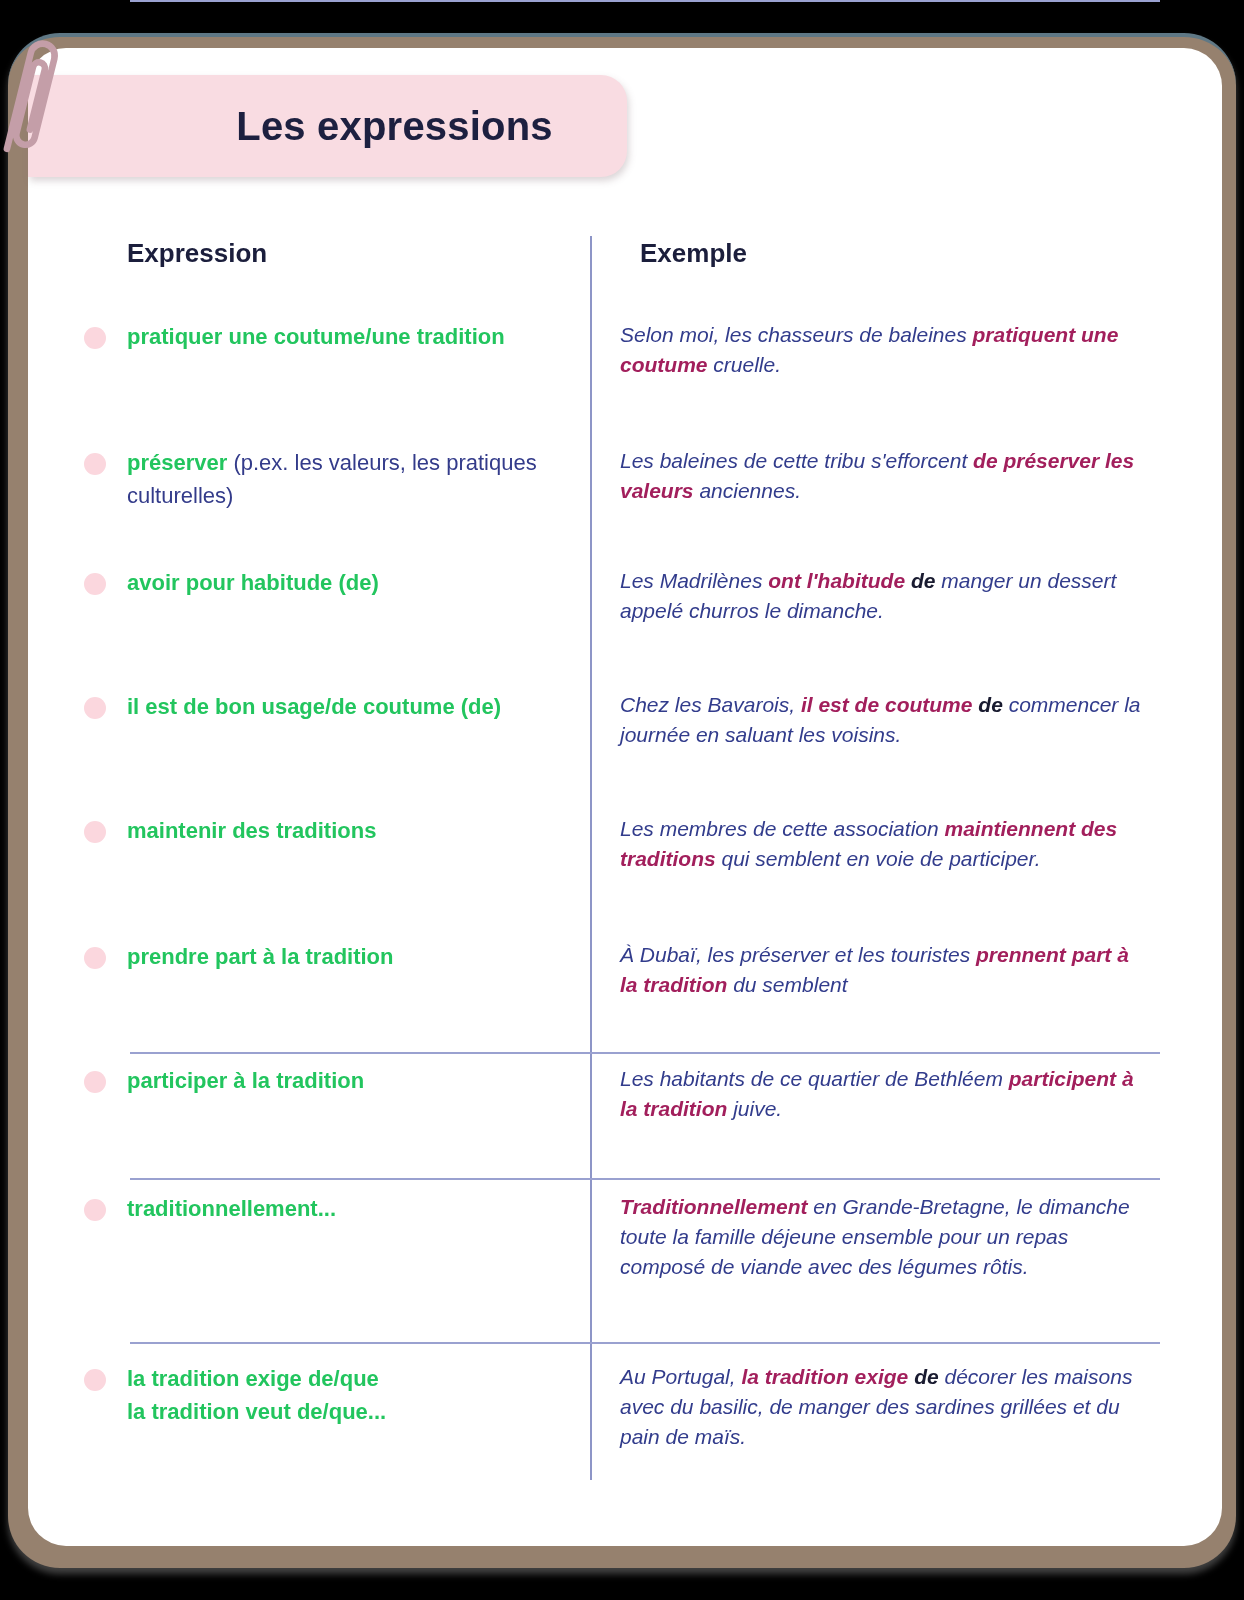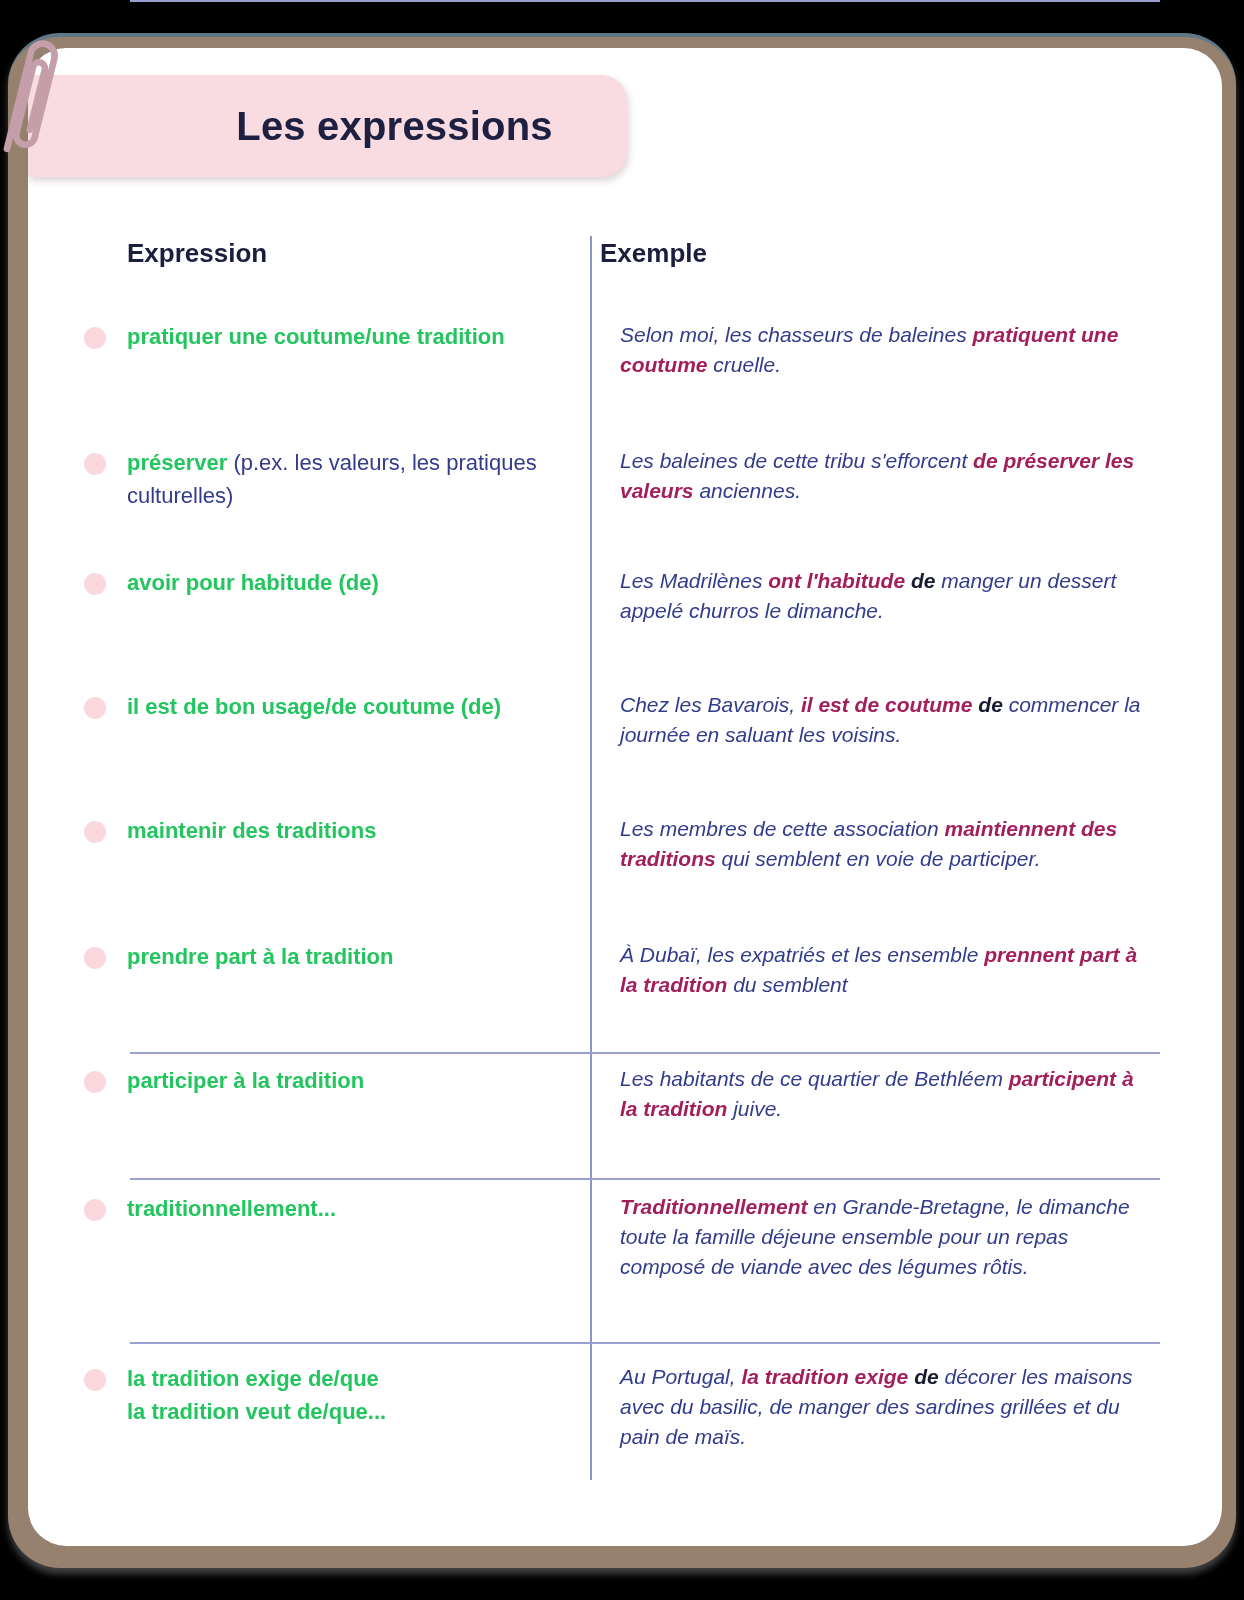"Exemple" div.colhead { left: 600px -> 640px }
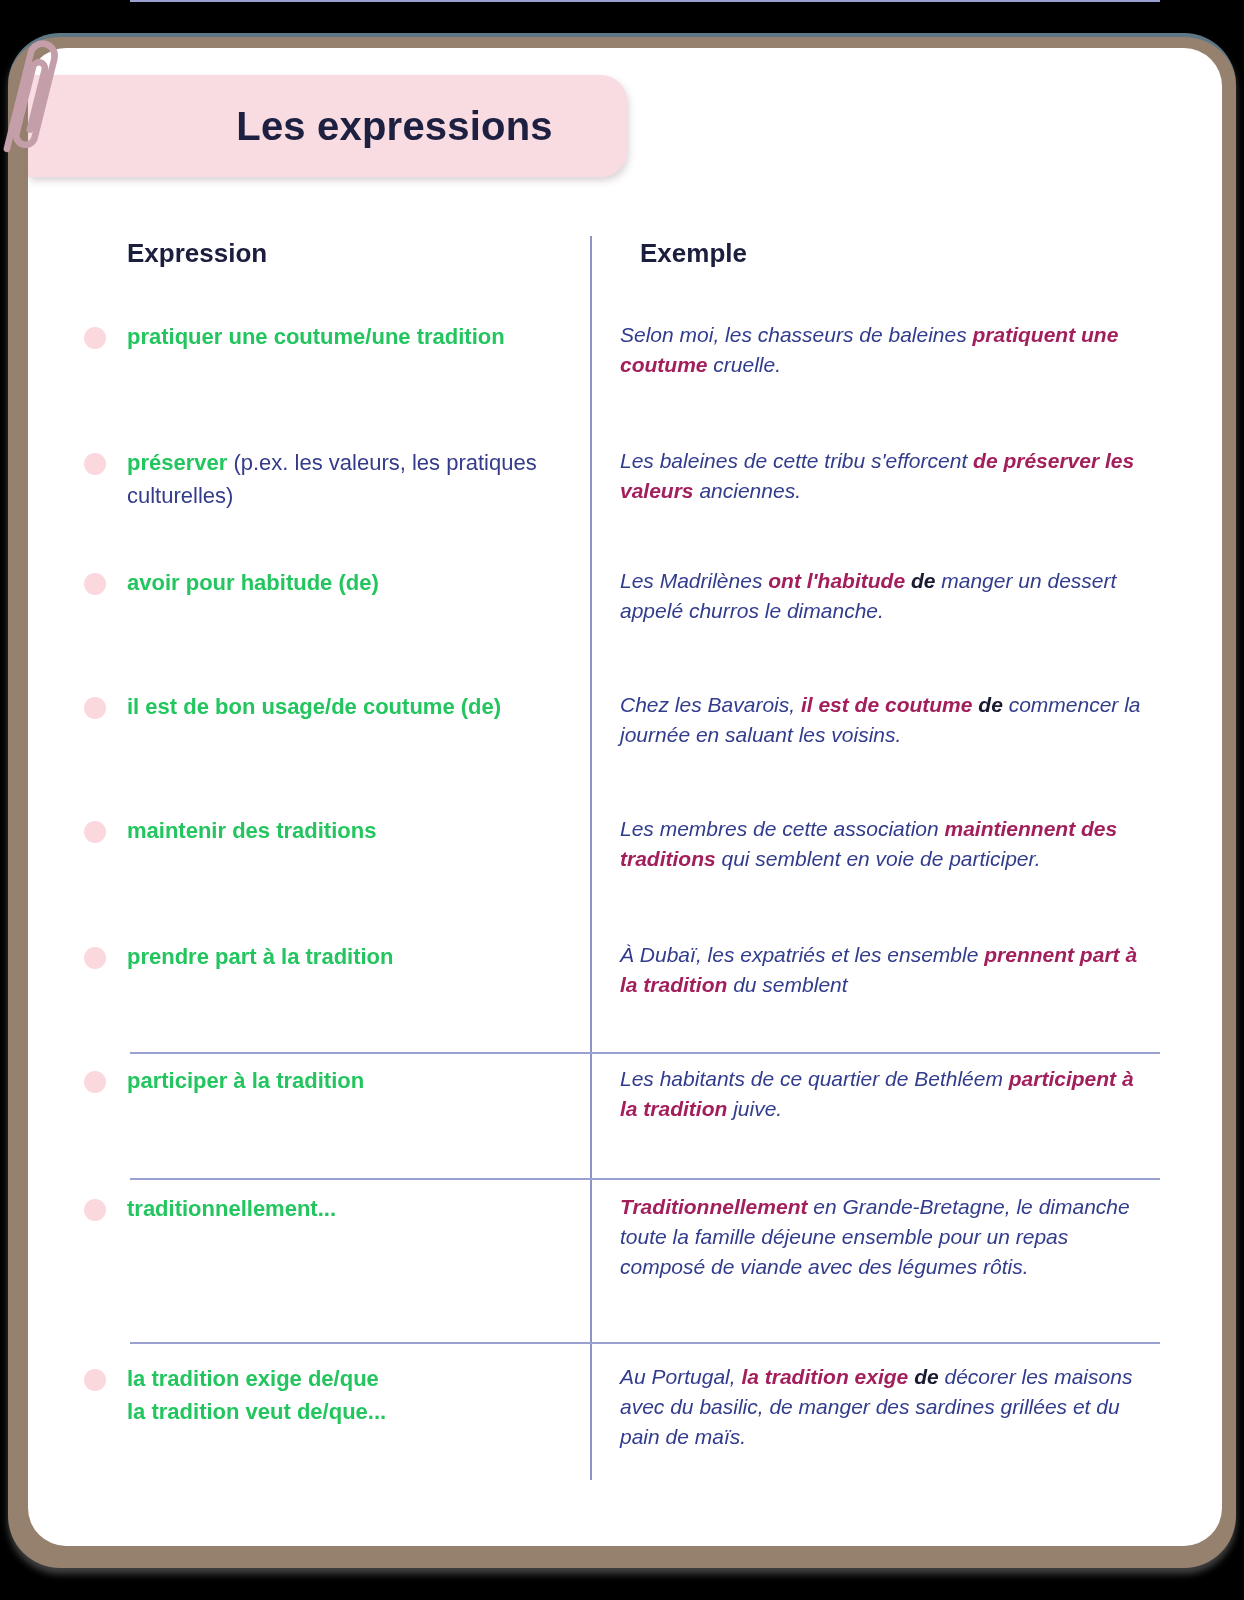"À Dubaï, les expatriés et" span.seg-n { text: expatriés et les ensemble -> préserver et les touristes }
